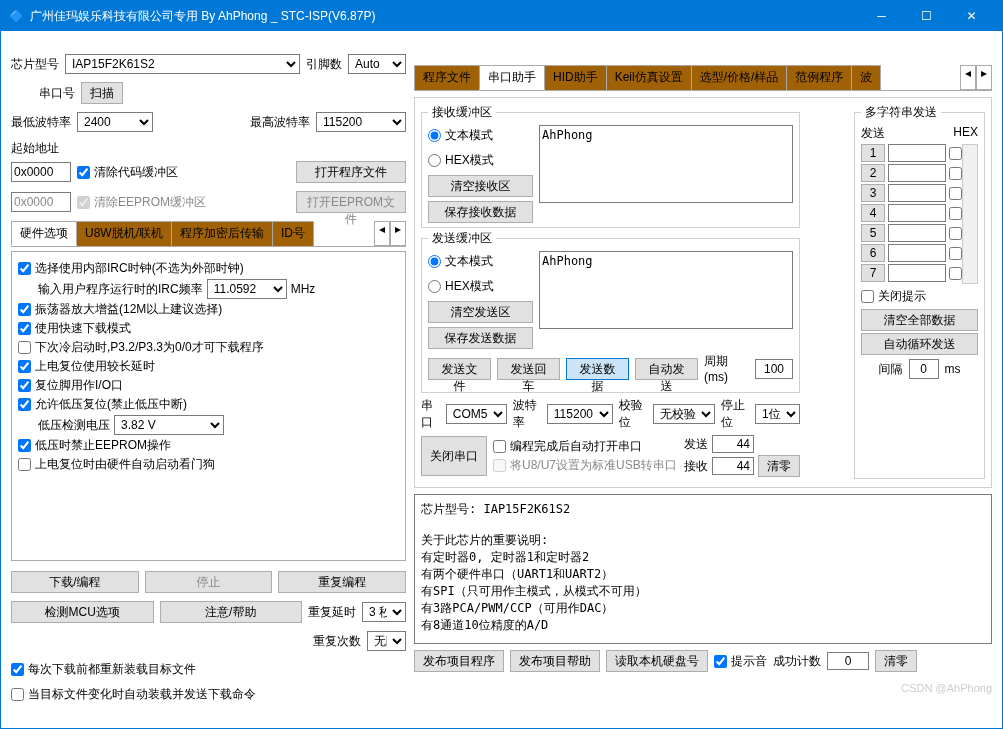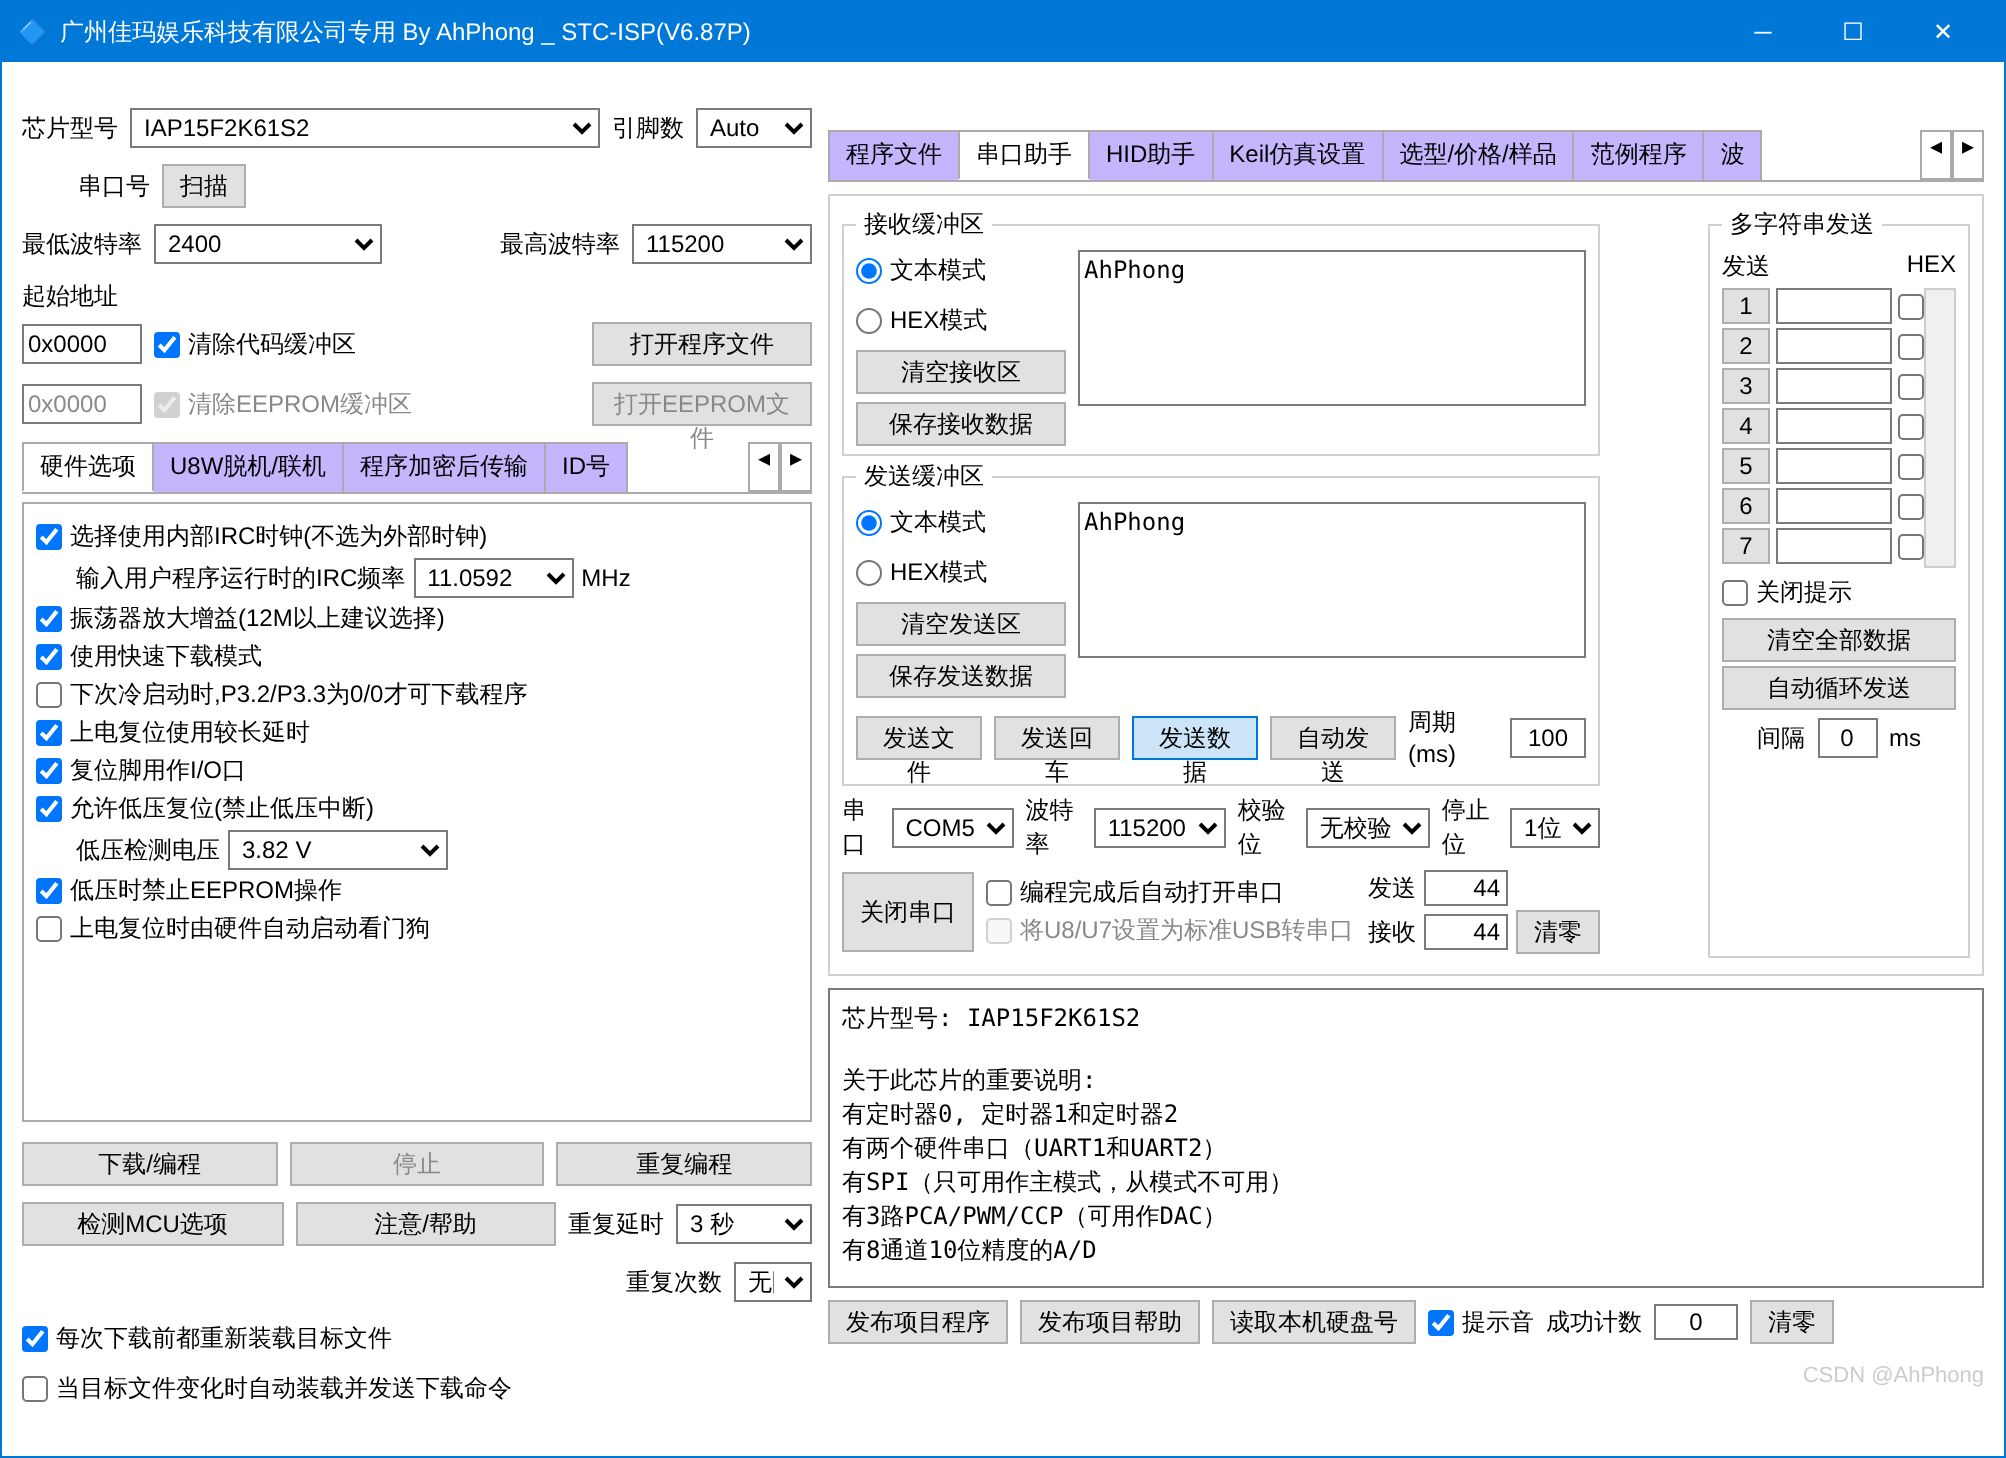"程序文件" .tab { background: #c4b5fd -> #a16207 }
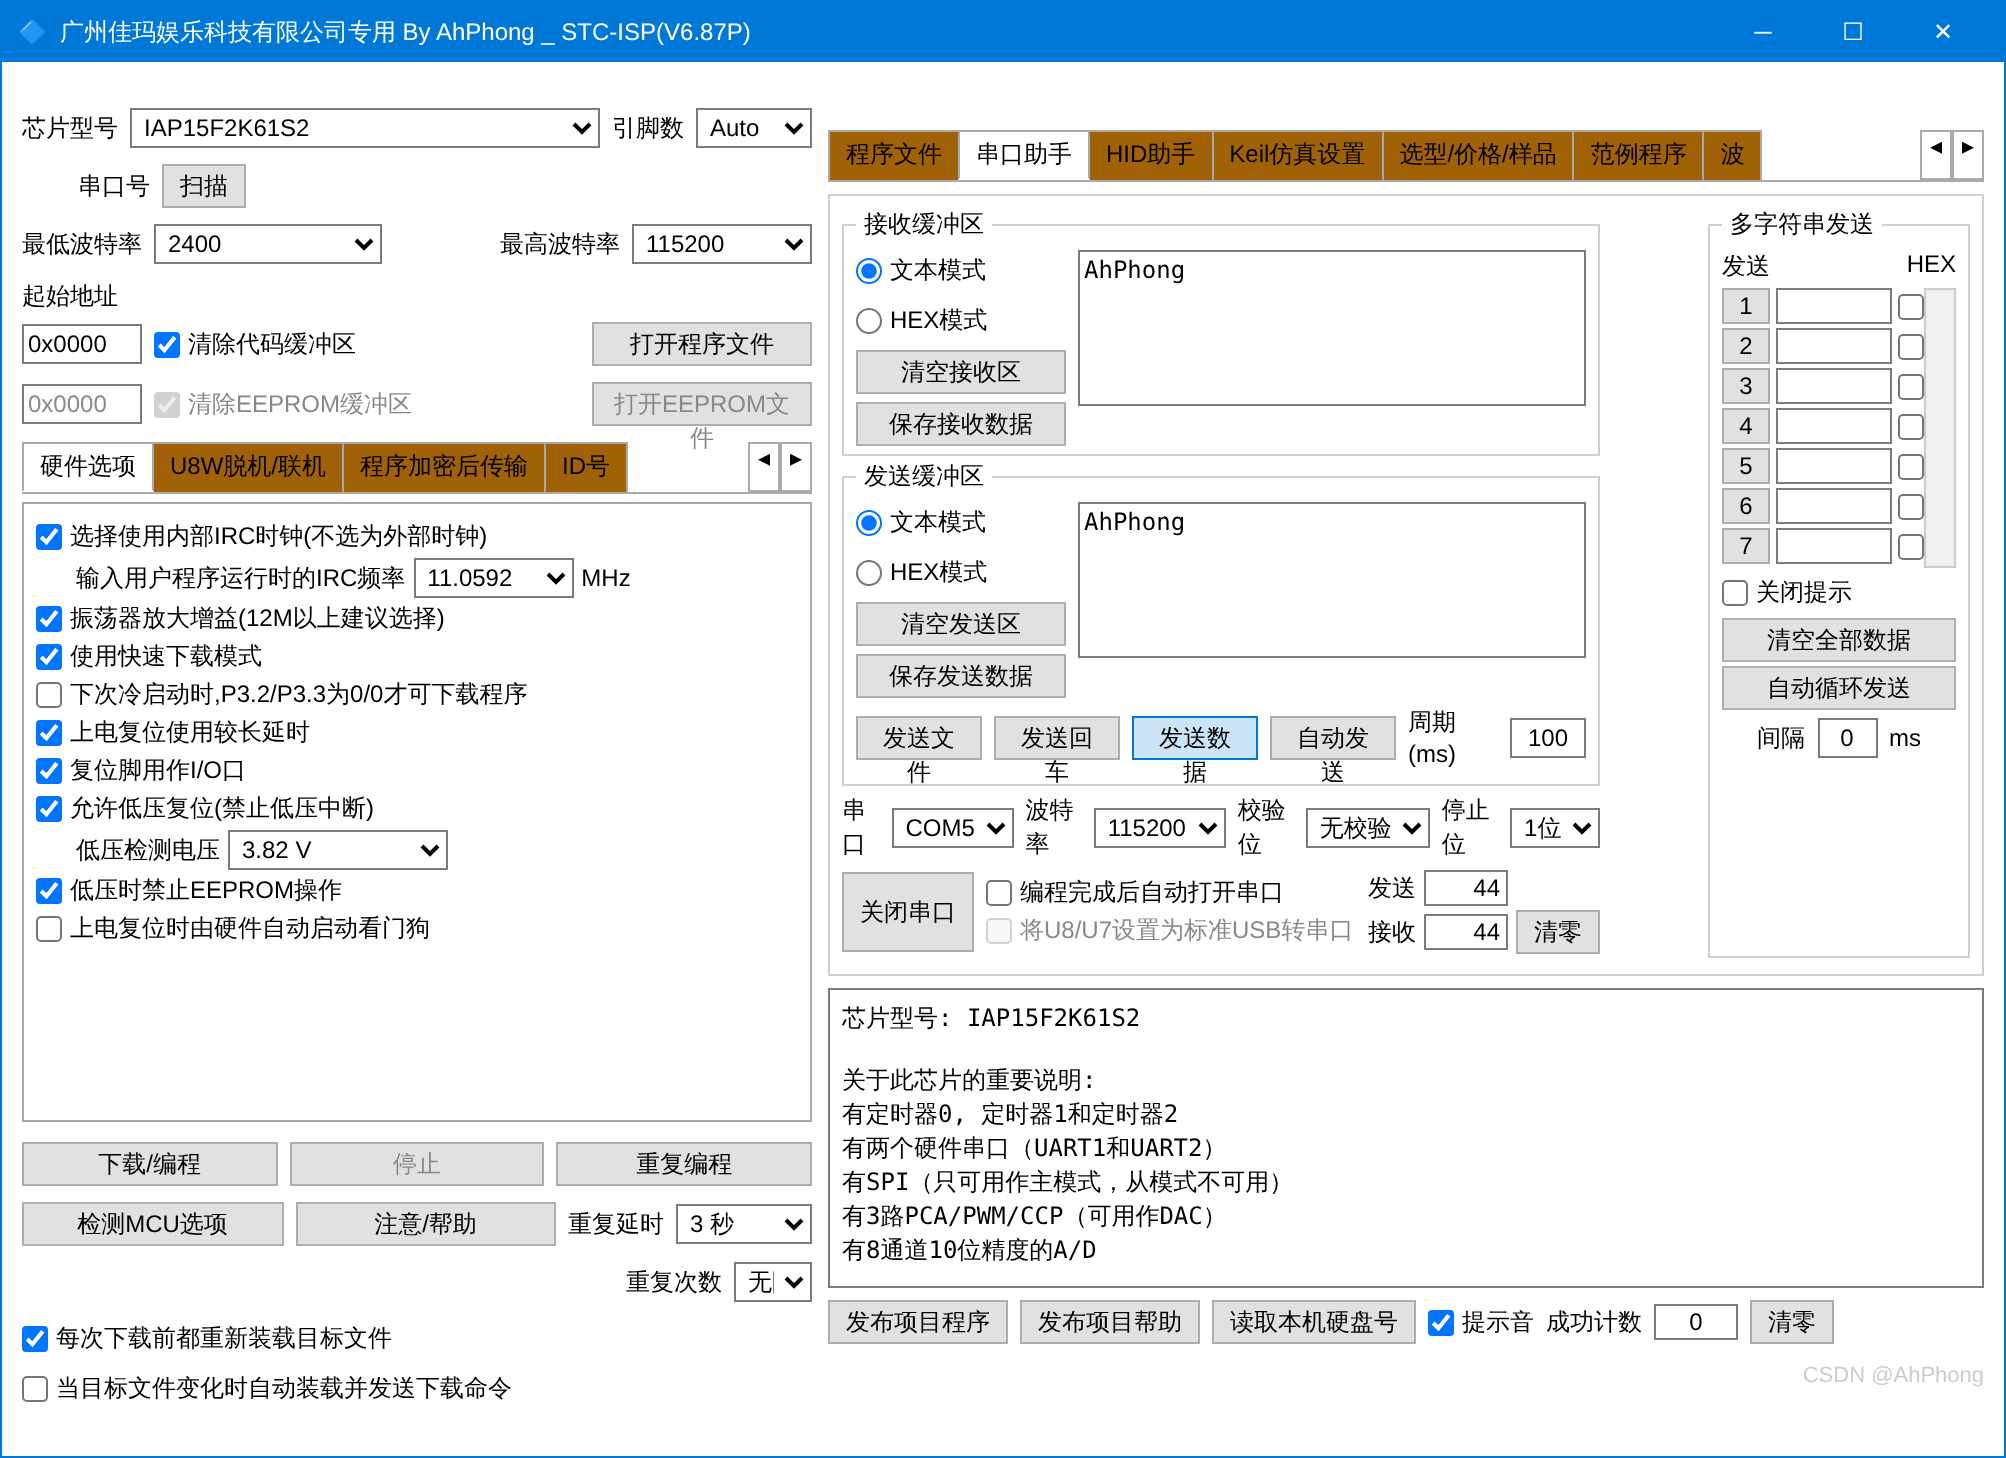"2400" select { width: 114px -> 76px }
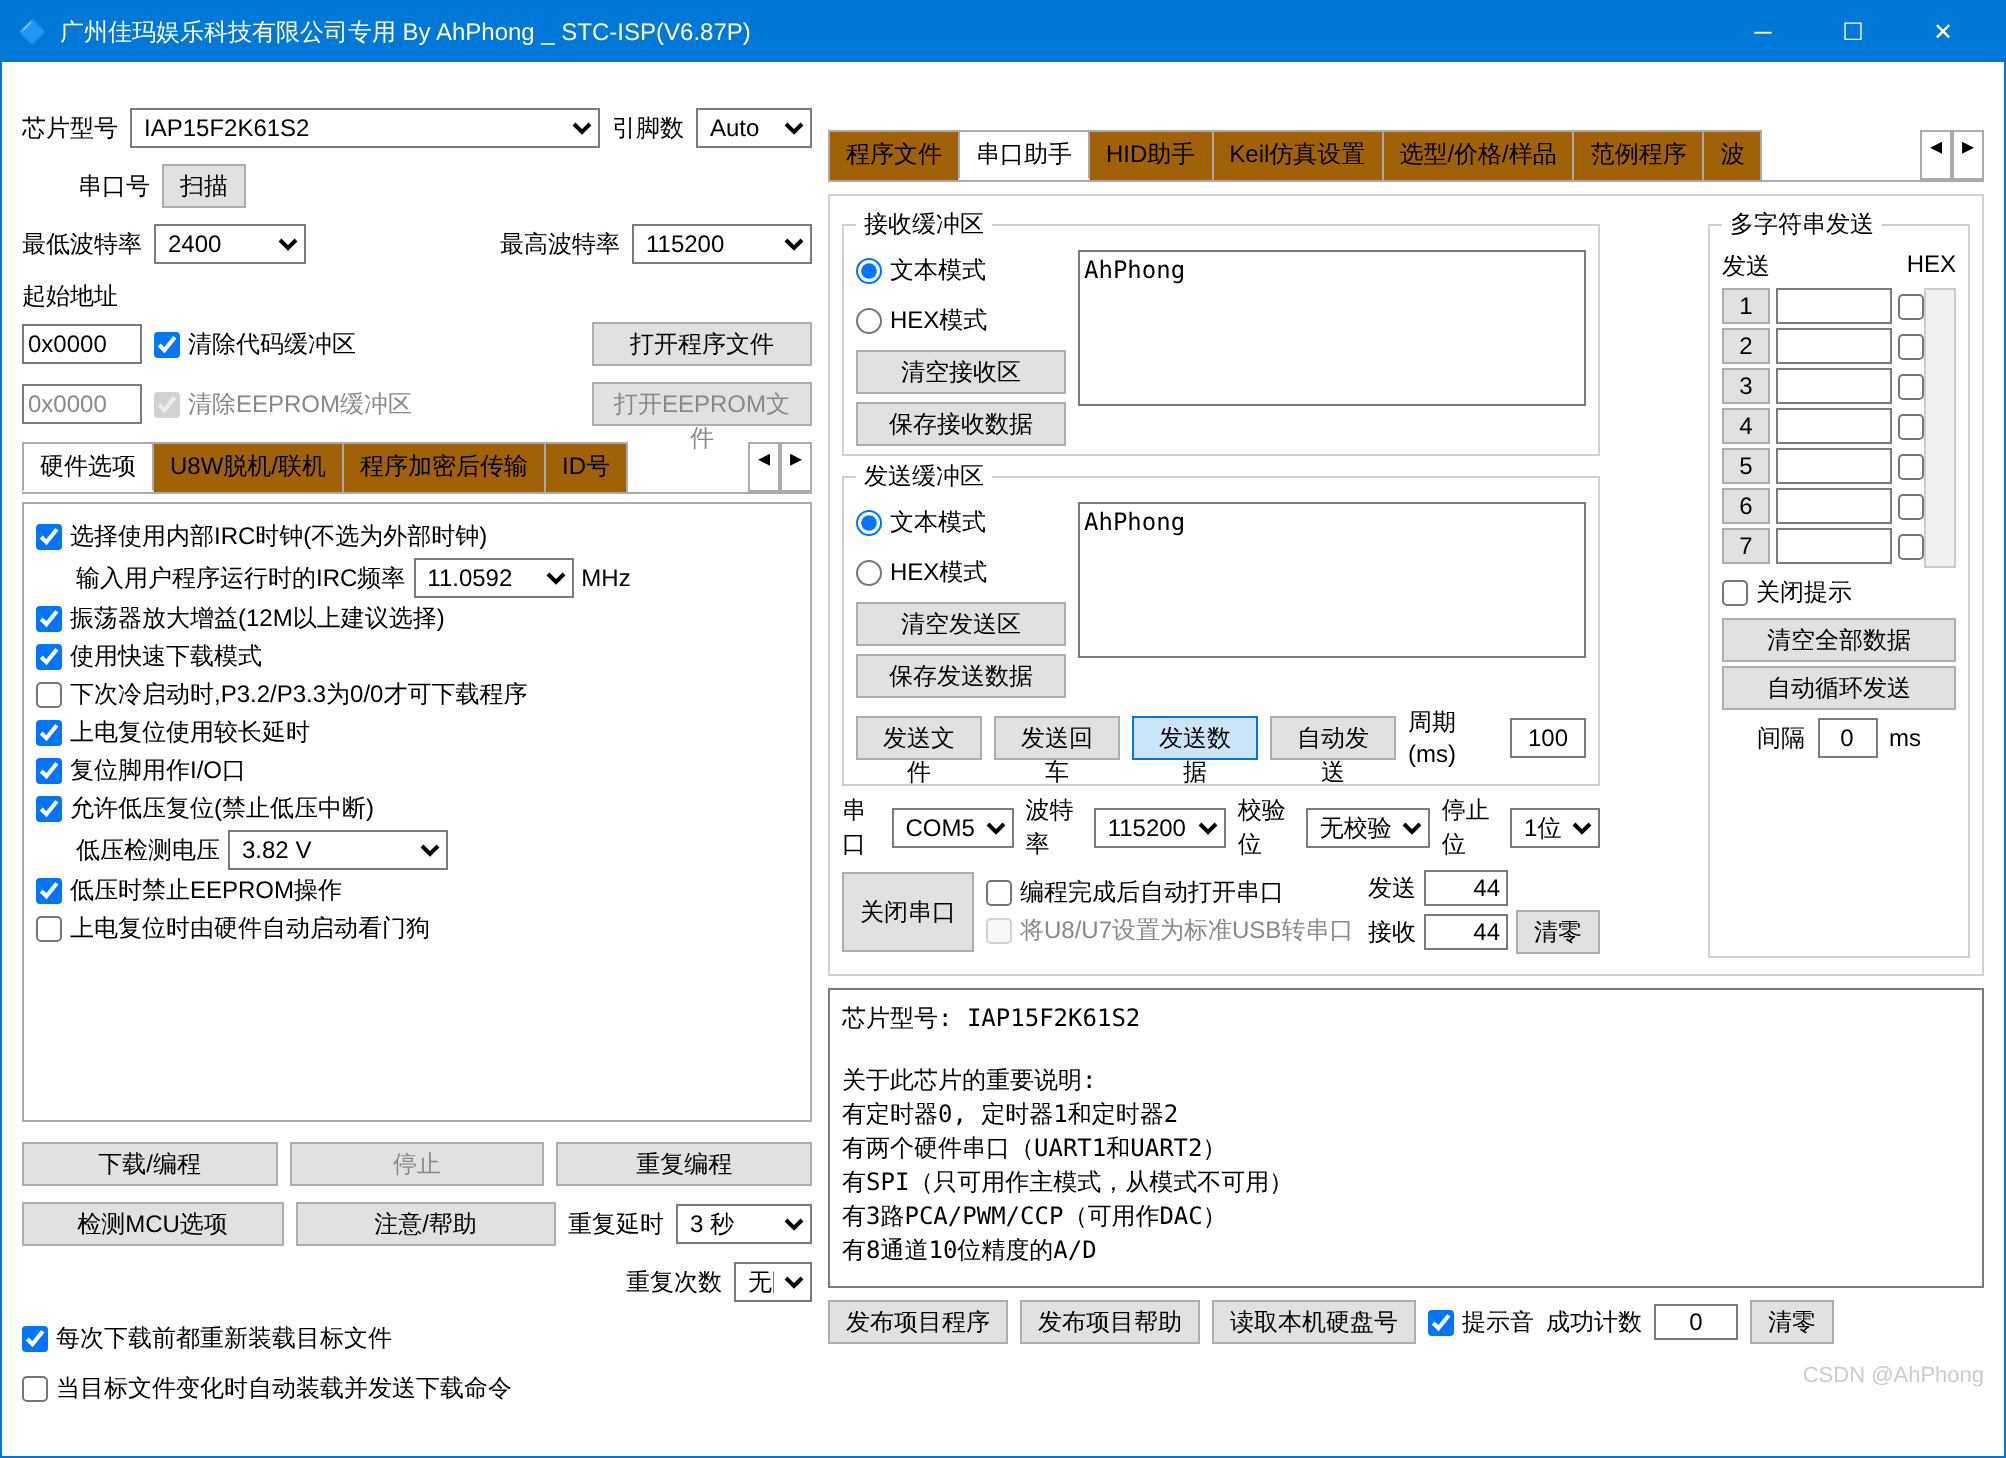"3 秒" select { width: 68px -> 44px }
